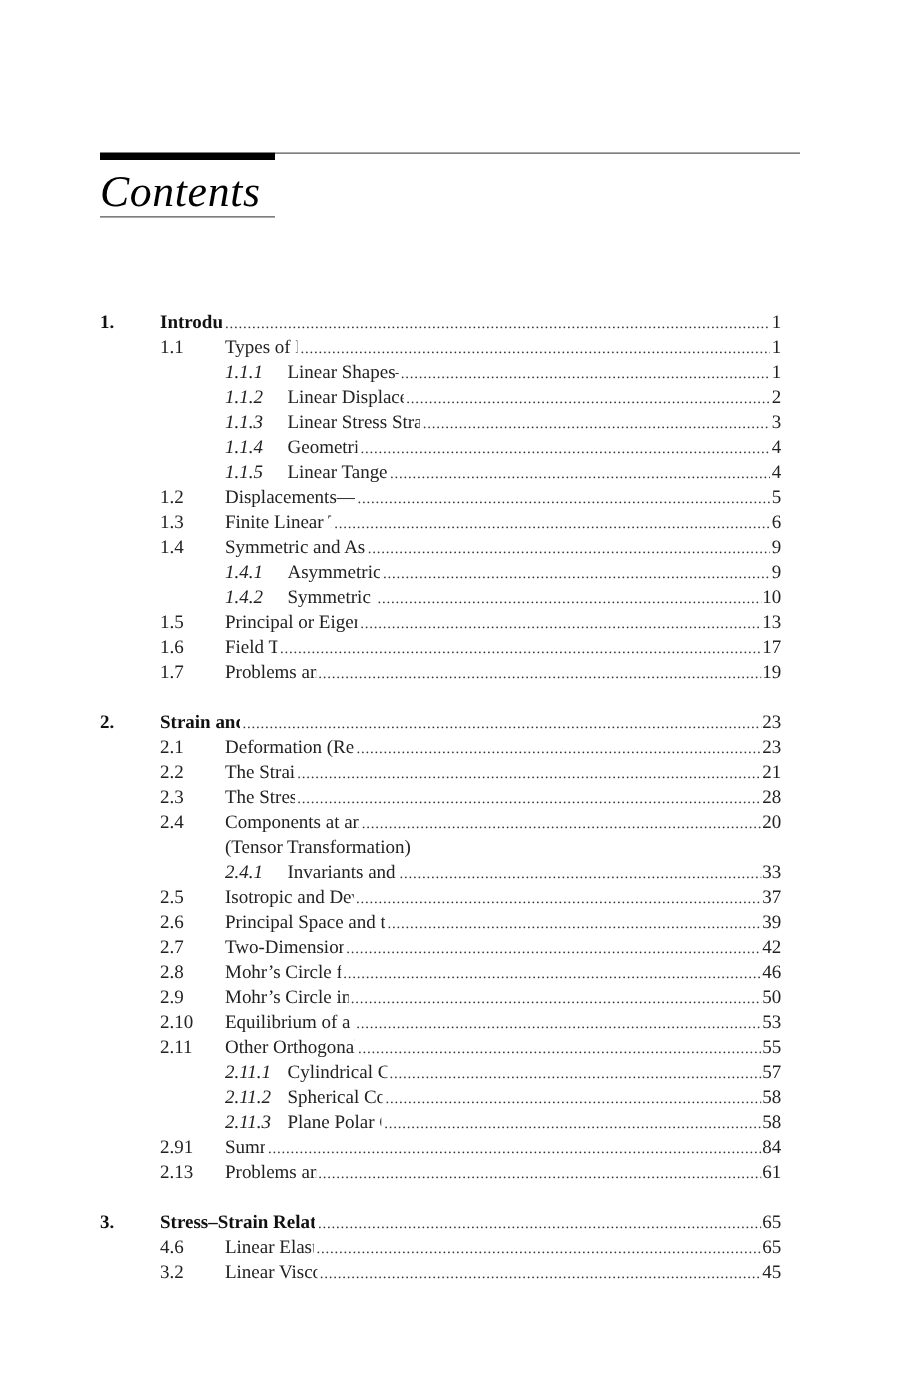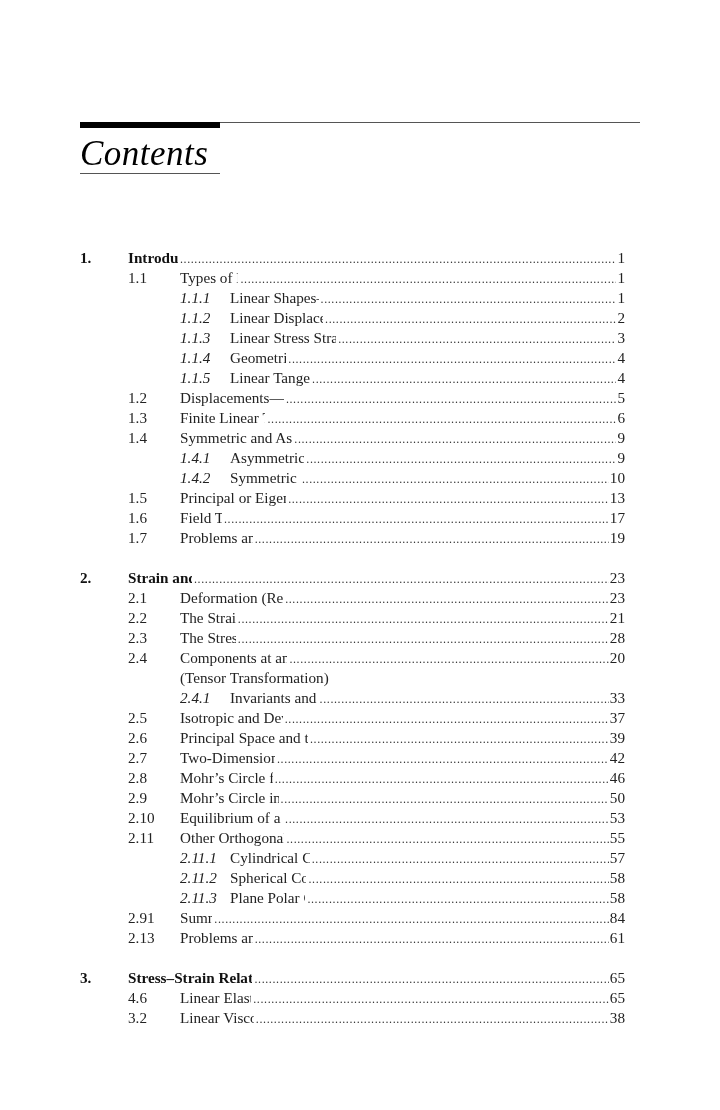"38" span.page { text: 38 -> 45 }
